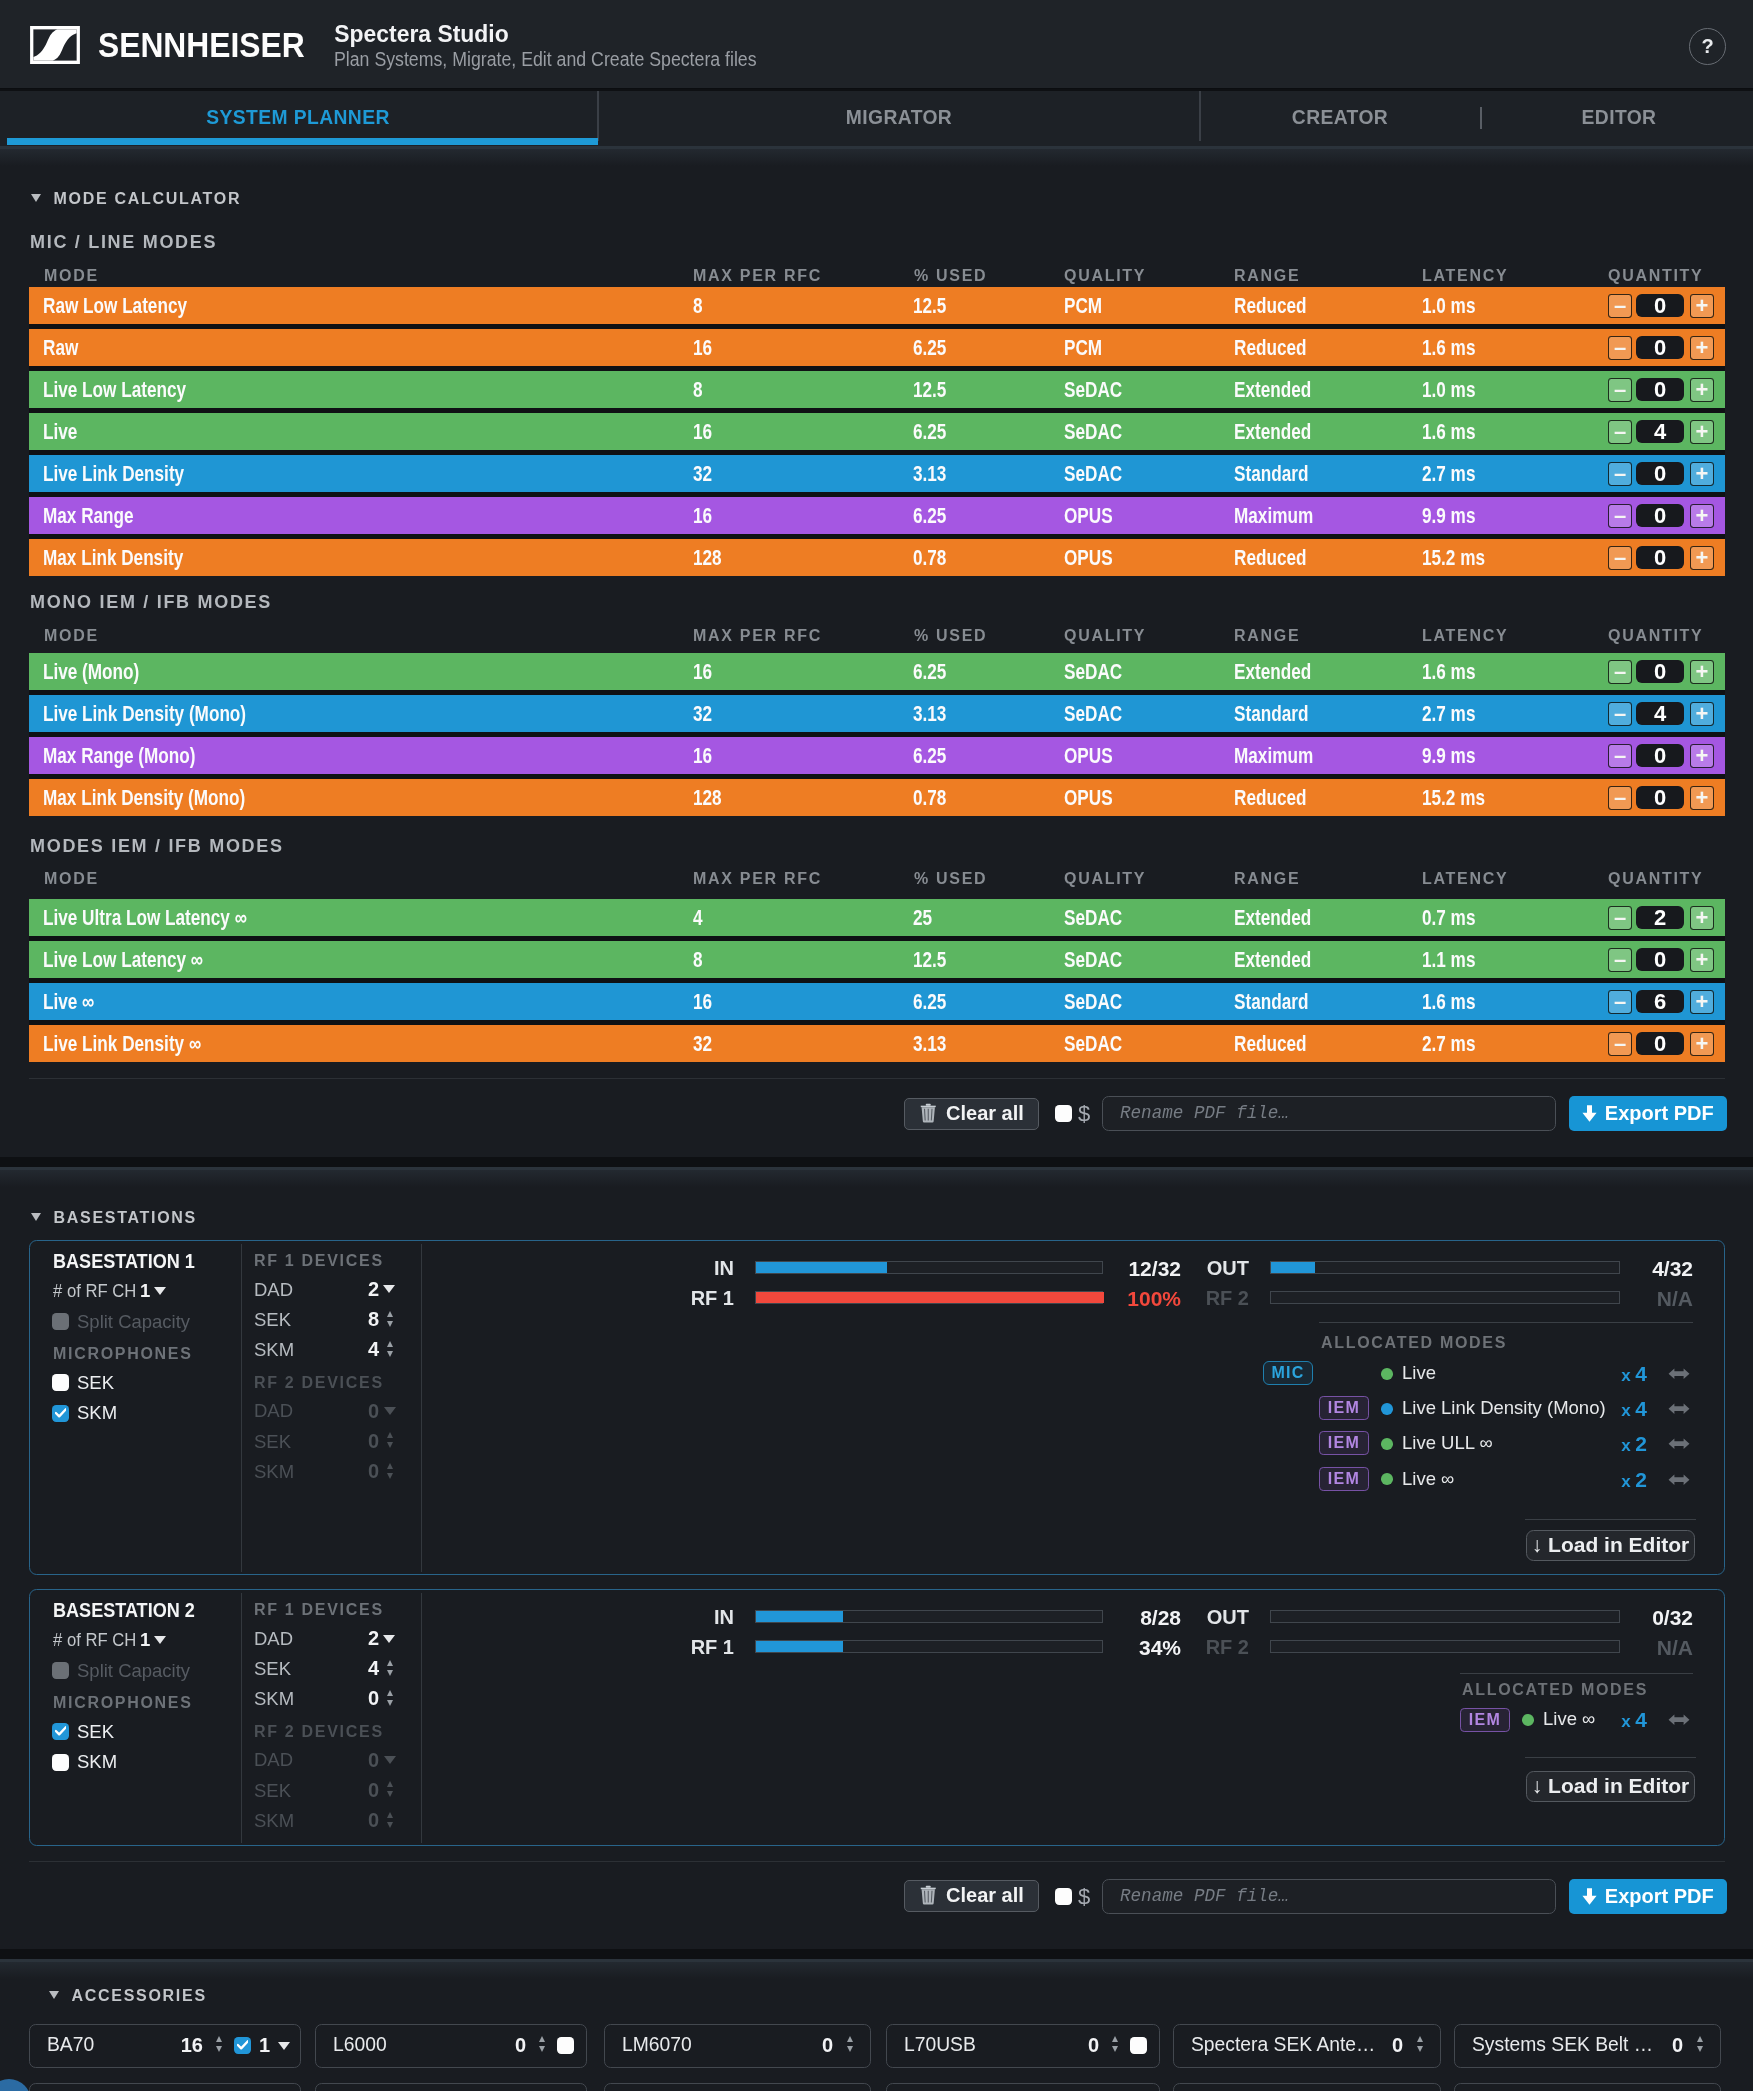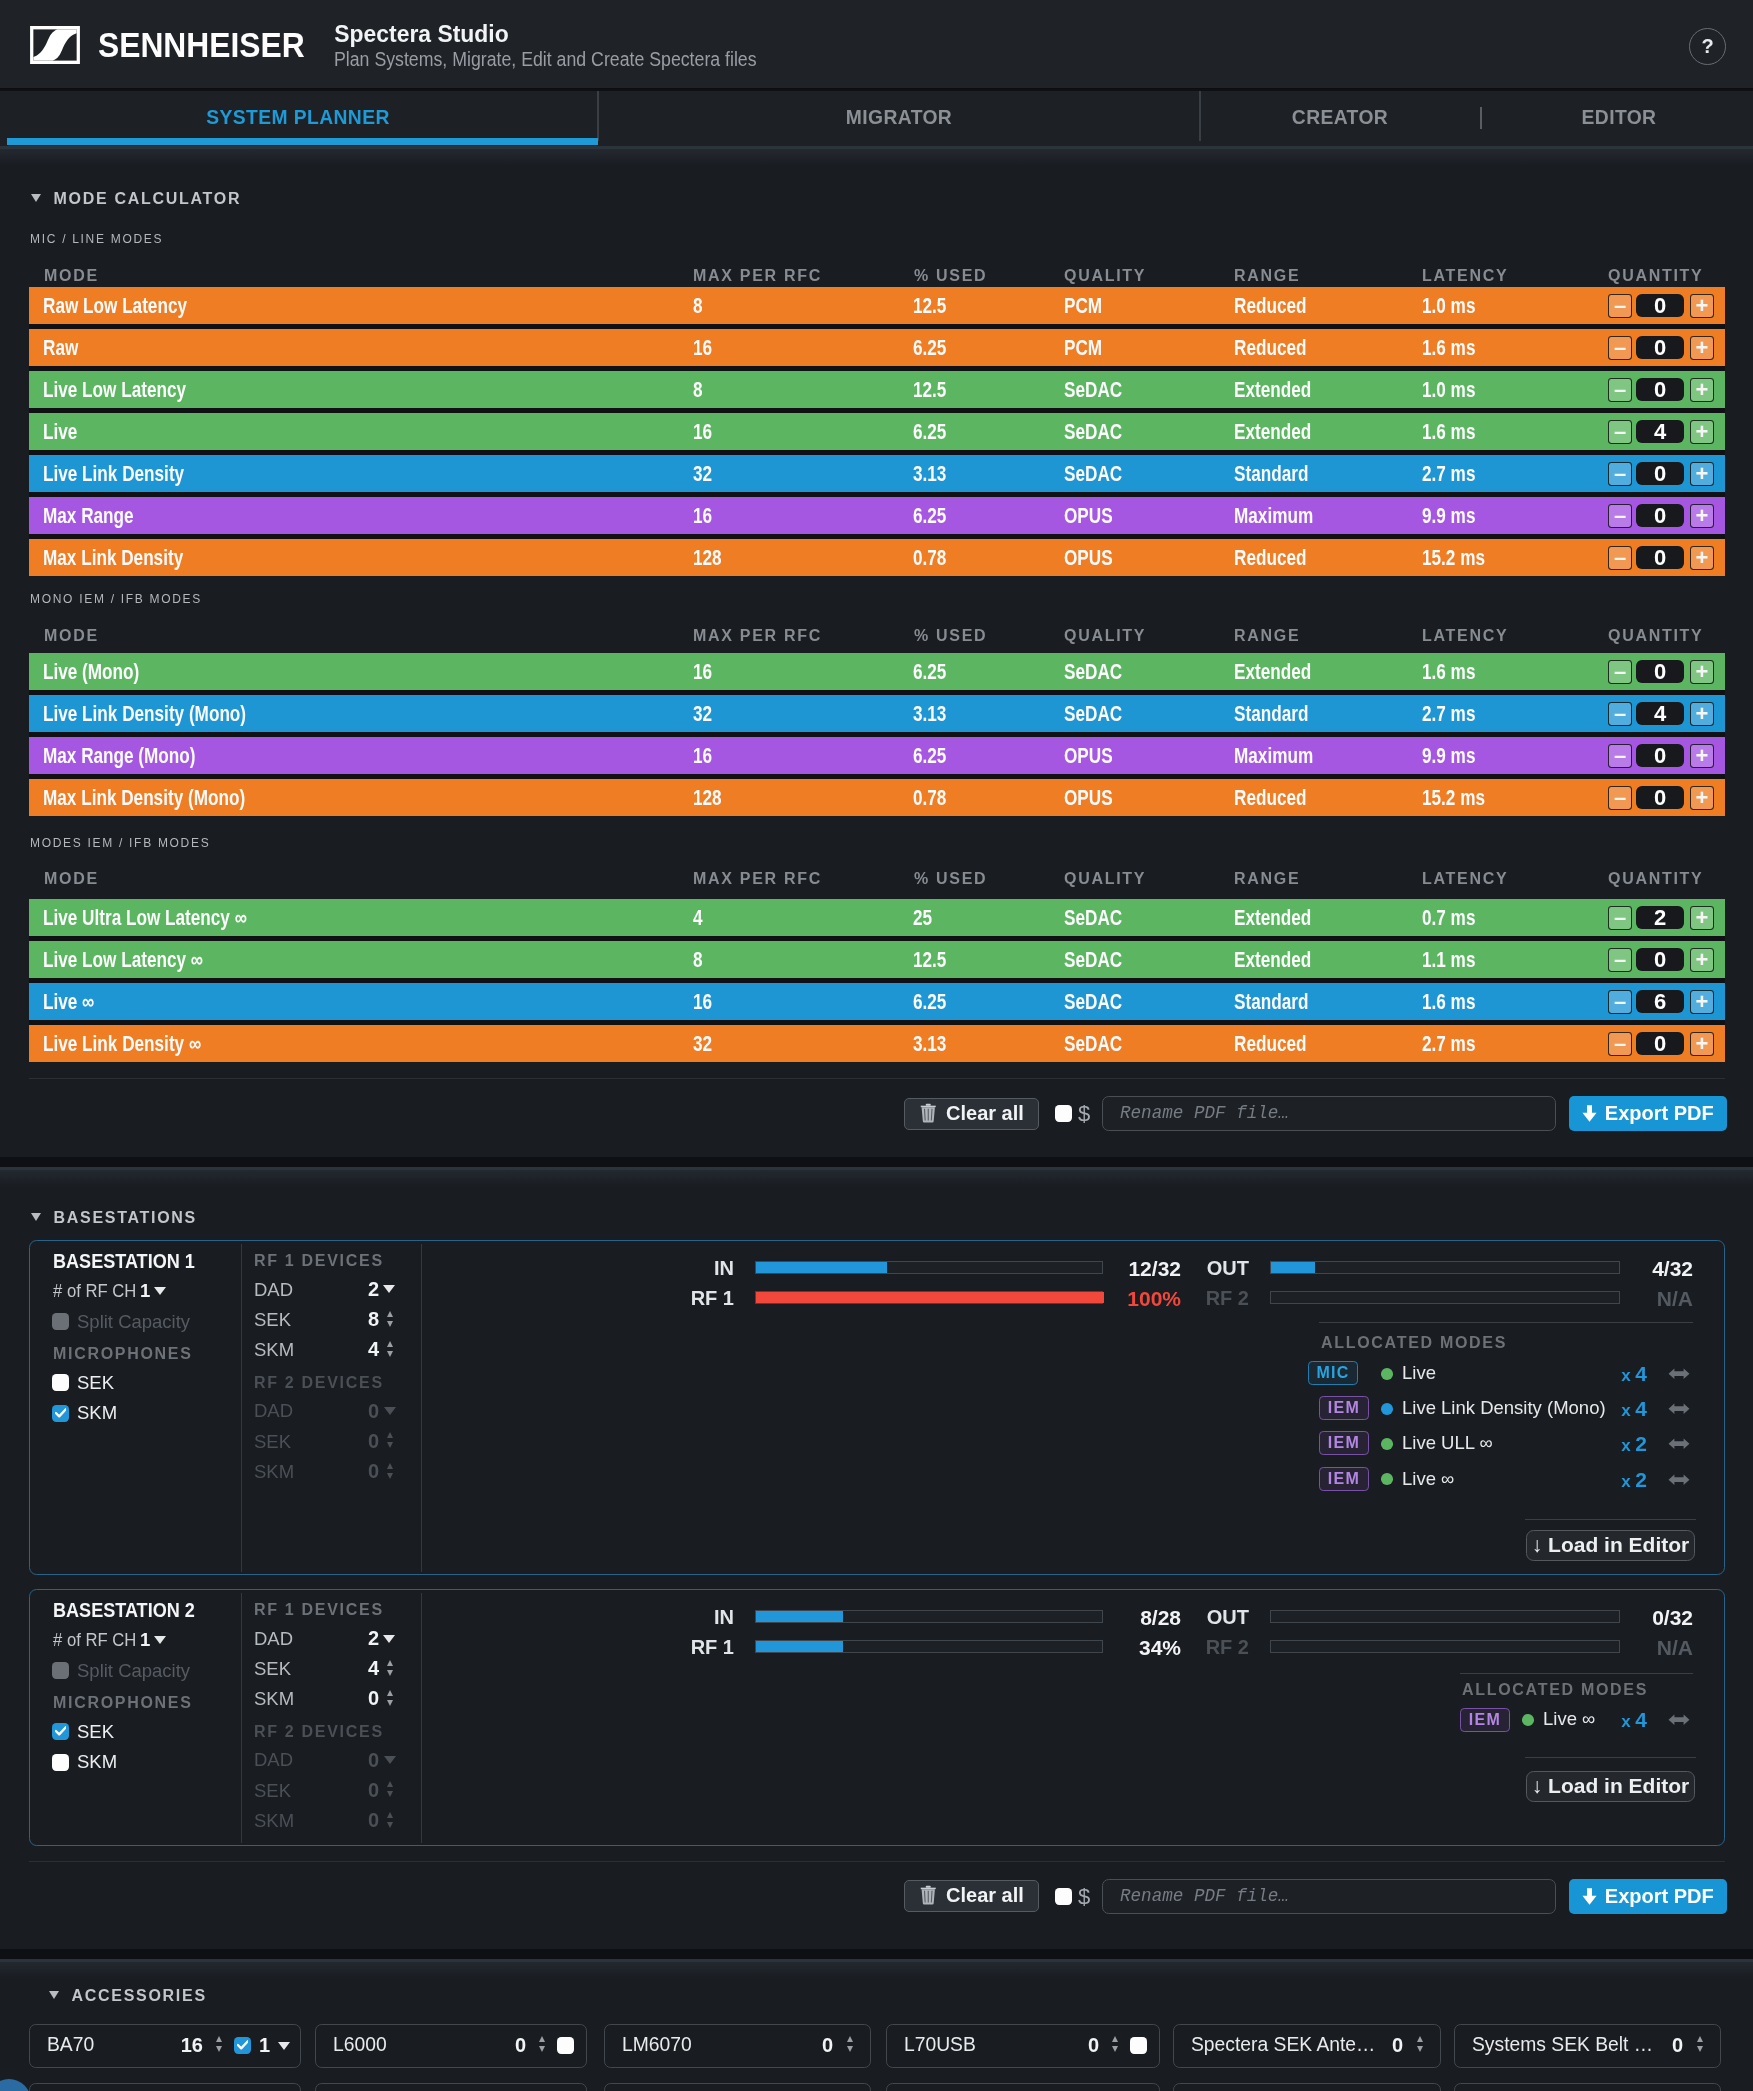"MIC / LINE MODES" .subhead { font-size: 12px -> 18px; font-weight: normal -> bold }
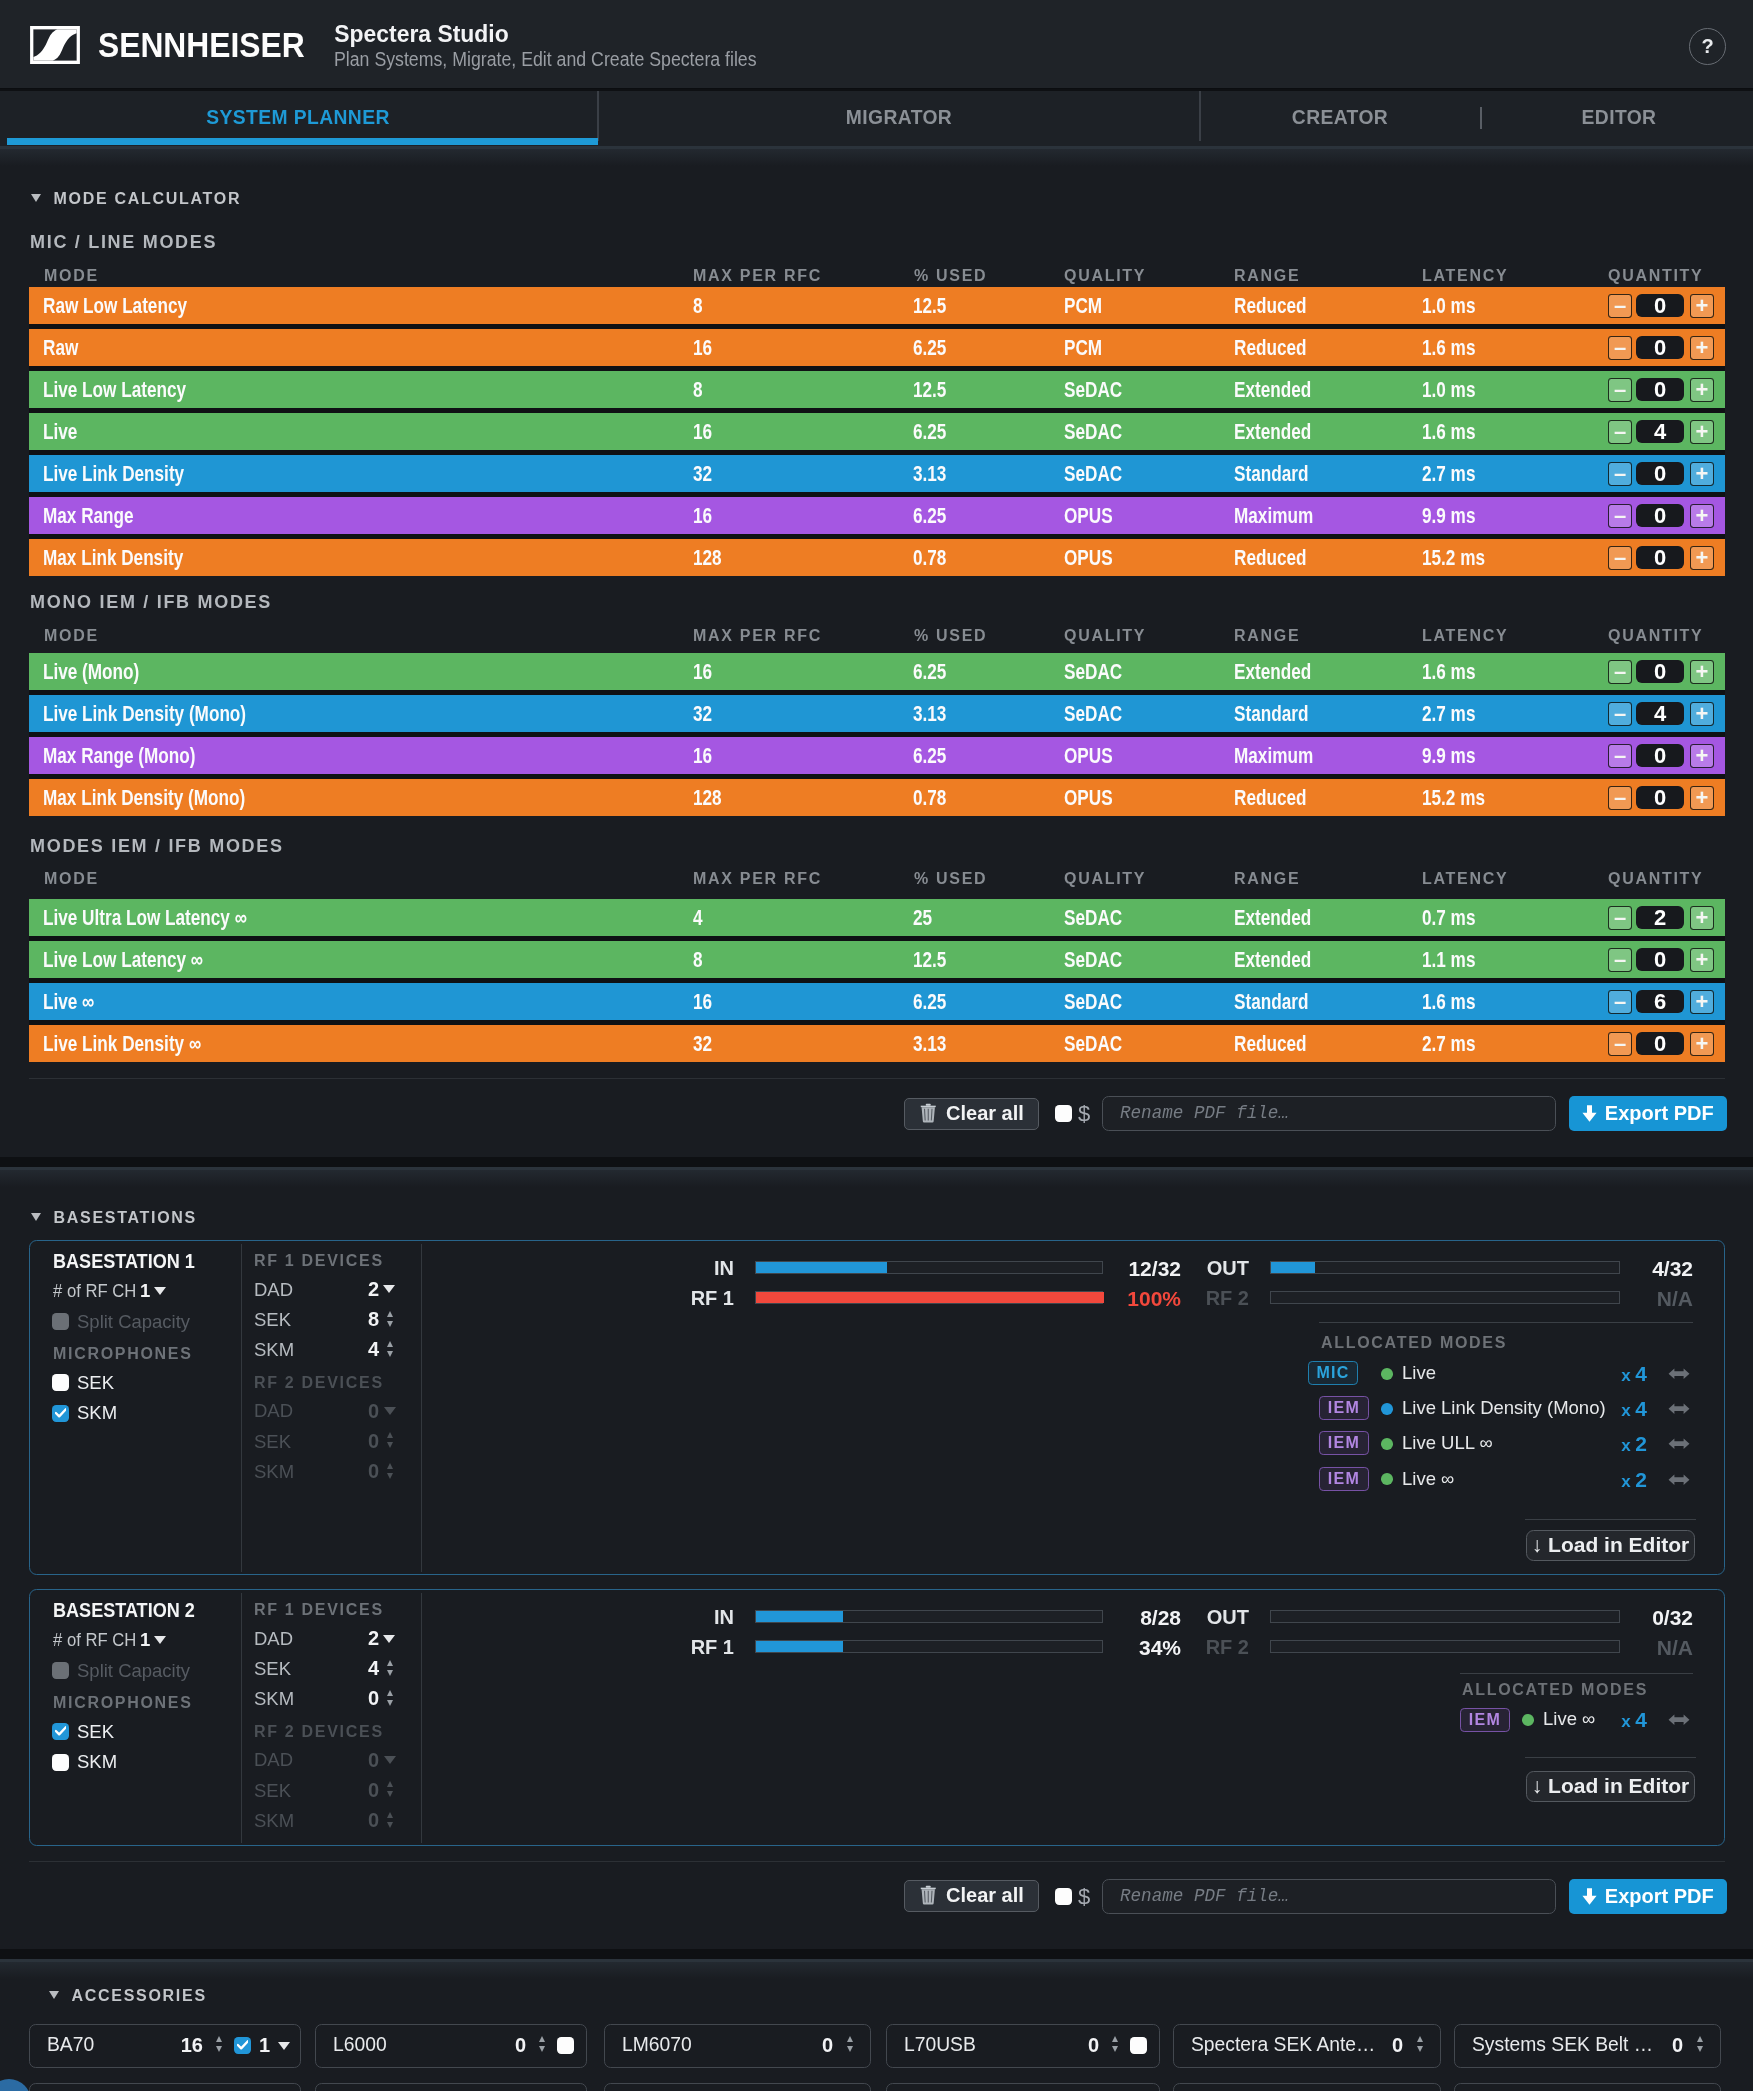"MIC" div.badge { border-radius: none -> 6px; left: 1308px -> 1263px }
